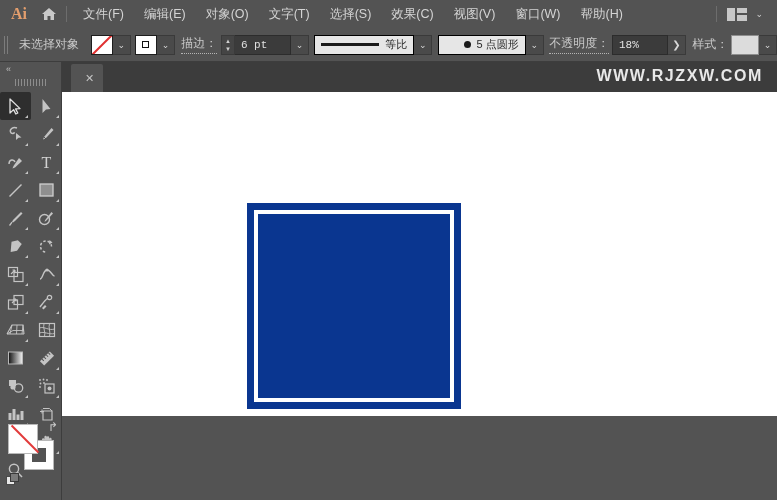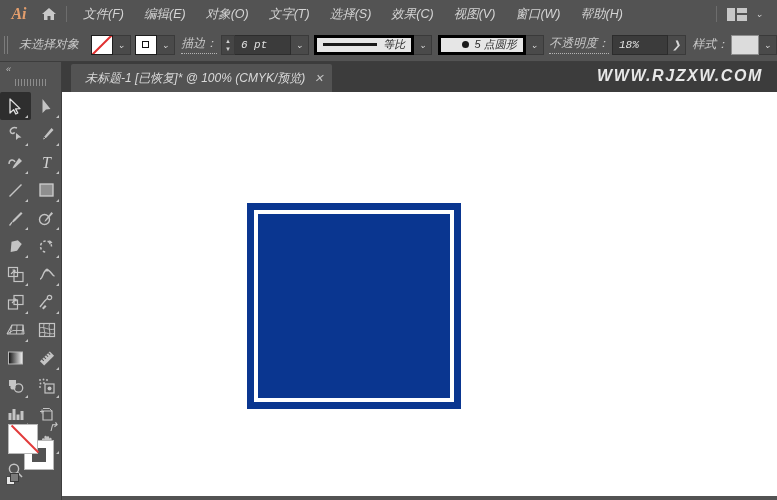"Ai" #app { font-style: italic -> none; height: 496px -> 416px }
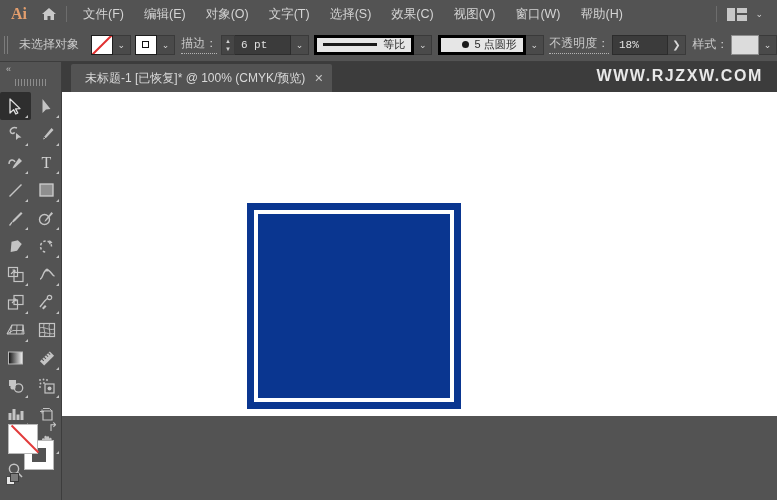"等比" .light-field { border: 3px solid #000000 -> 1px solid #000000 }
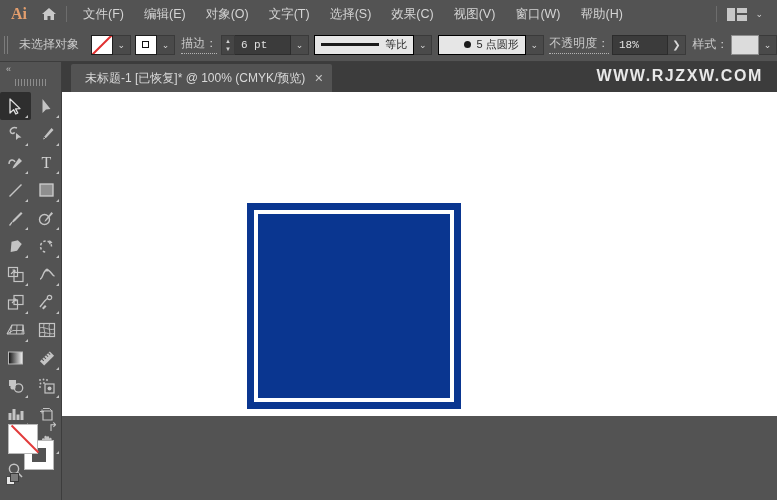"未标题-1 [已恢复]* @ 100% (CMYK/预览)" span { html: <span>未标题-1 [已恢复]* @ 100% (CMYK/预览)</span> -> none }
